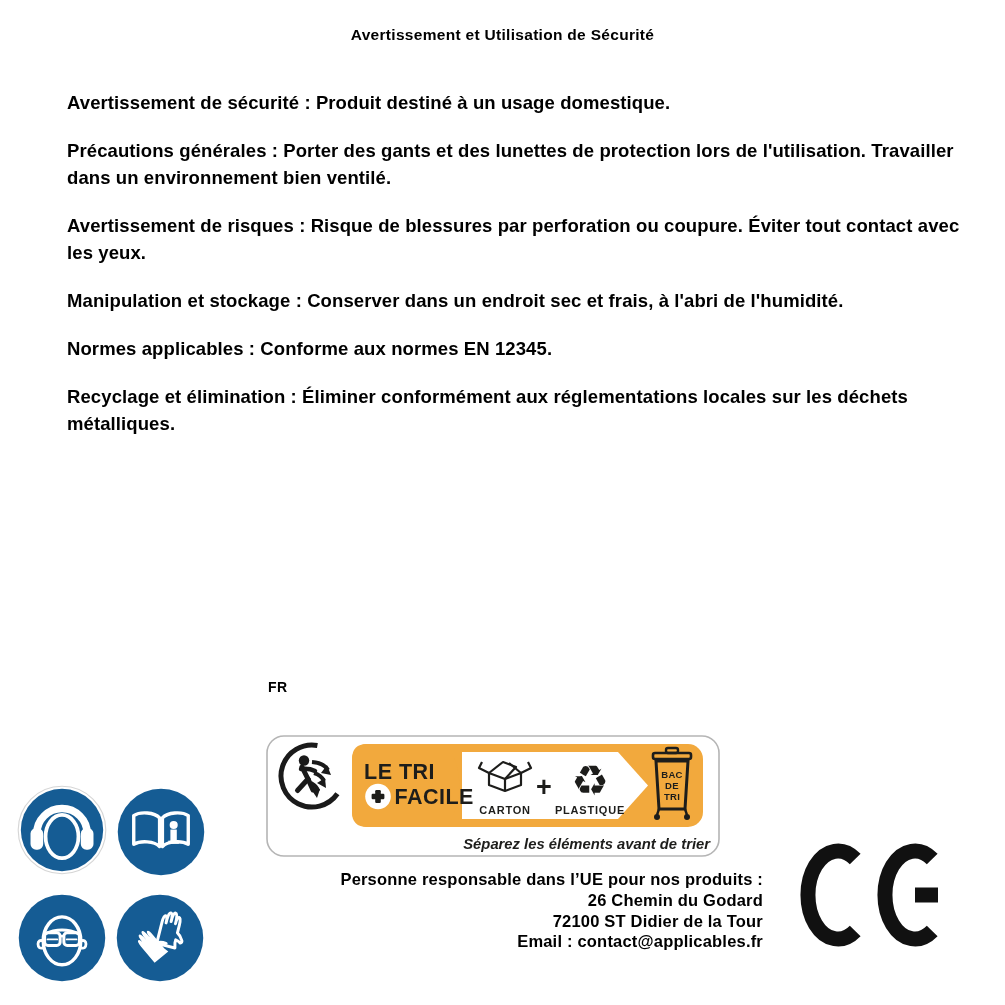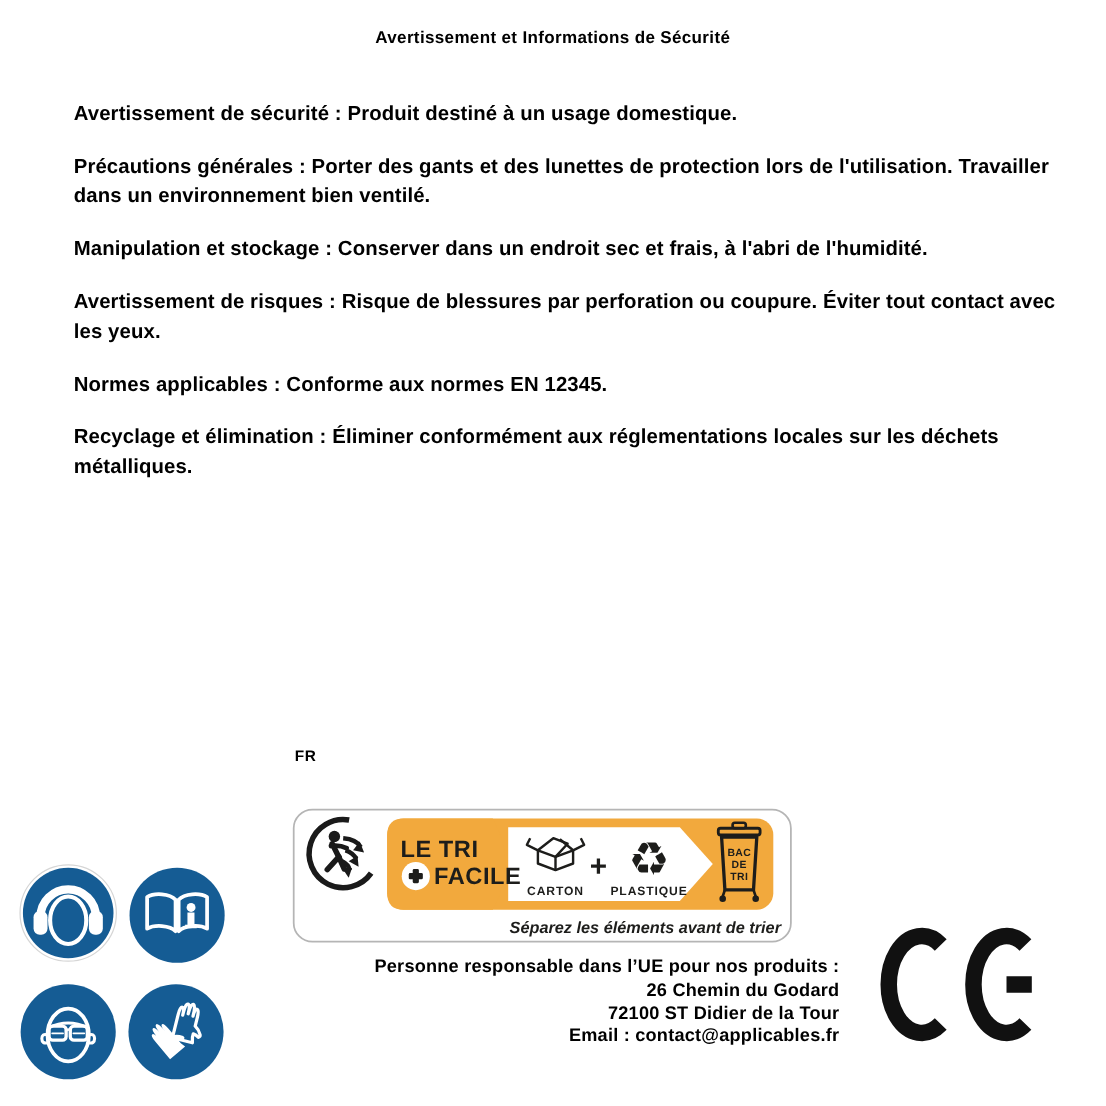"Avertissement et Informations de" div.abs { text: Informations -> Utilisation }
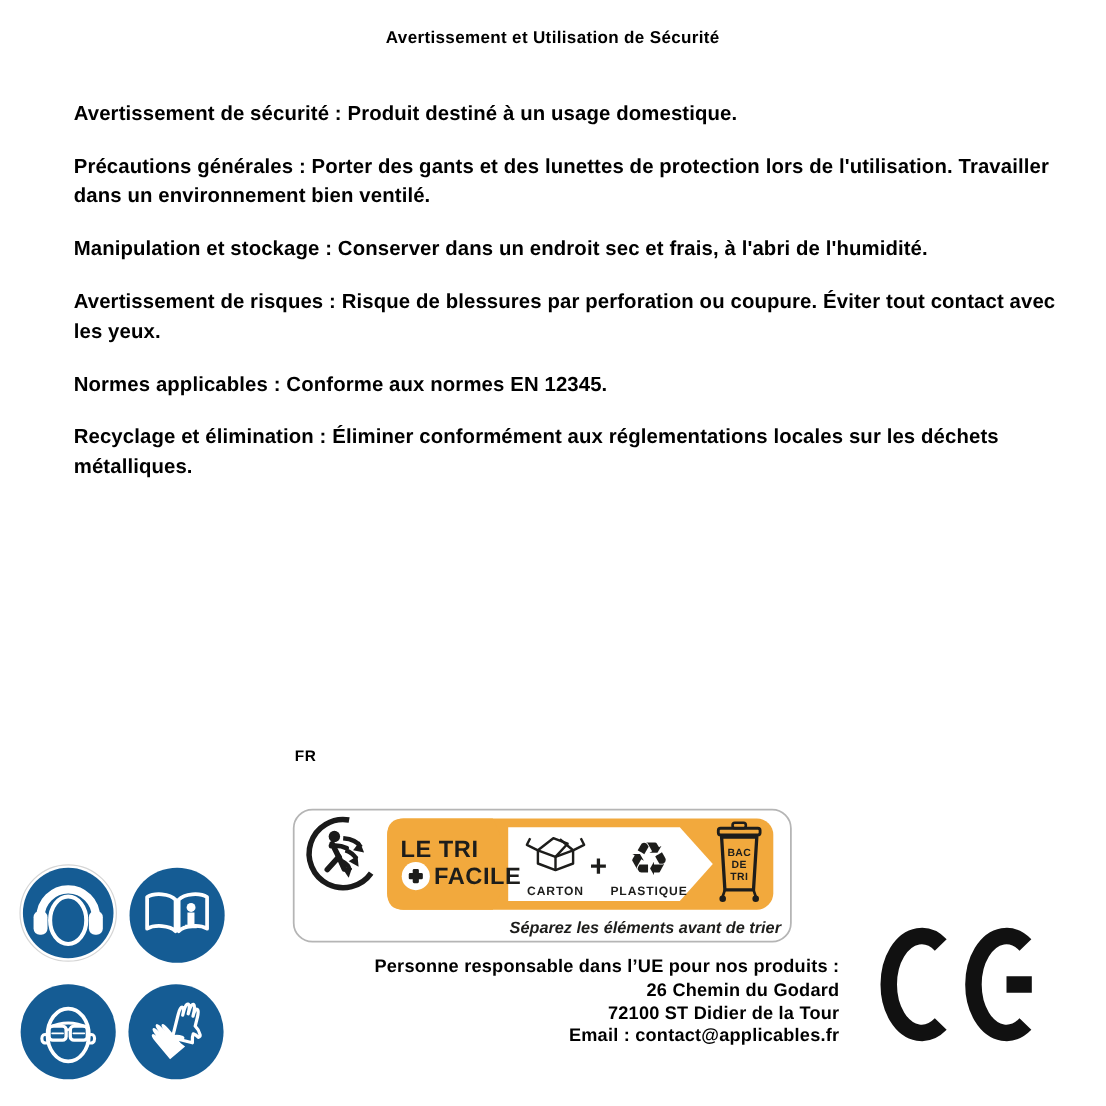"Manipulation et stockage : Conserver" p { order: before "Avertissement de risques : Risque" -> after "Avertissement de risques : Risque" }
